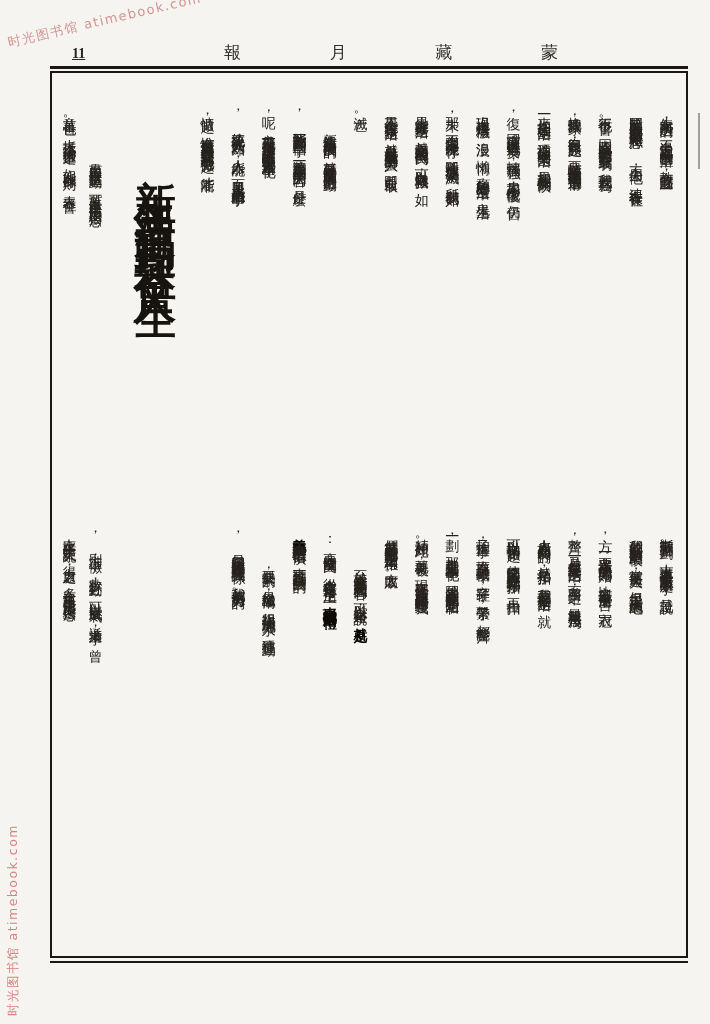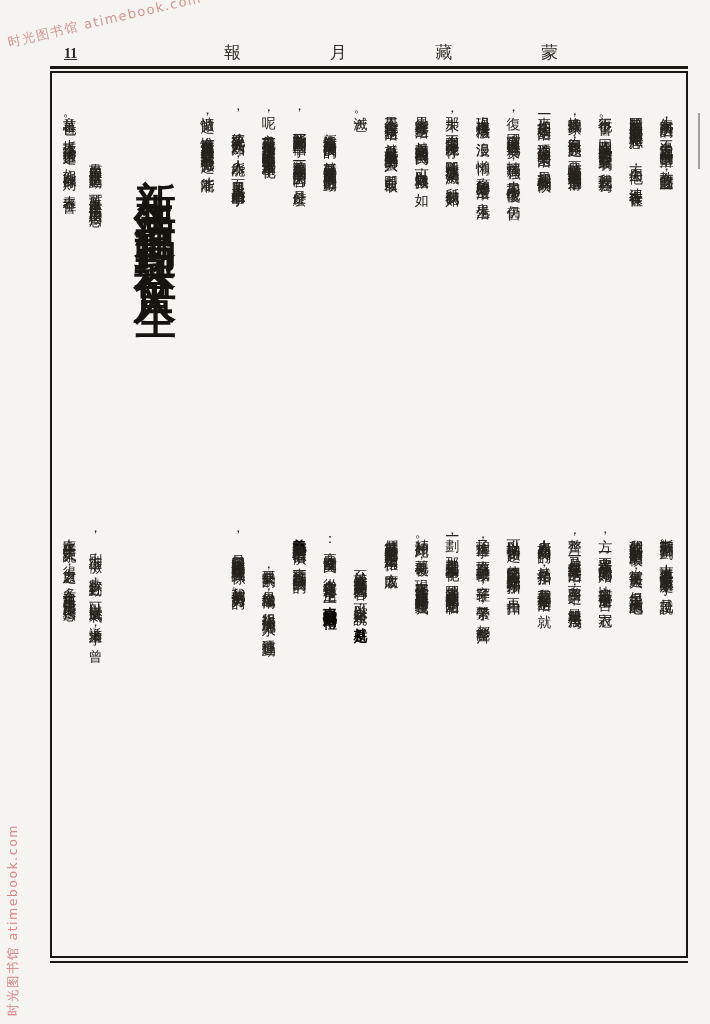"11" .page-num { left: 64px -> 72px }
